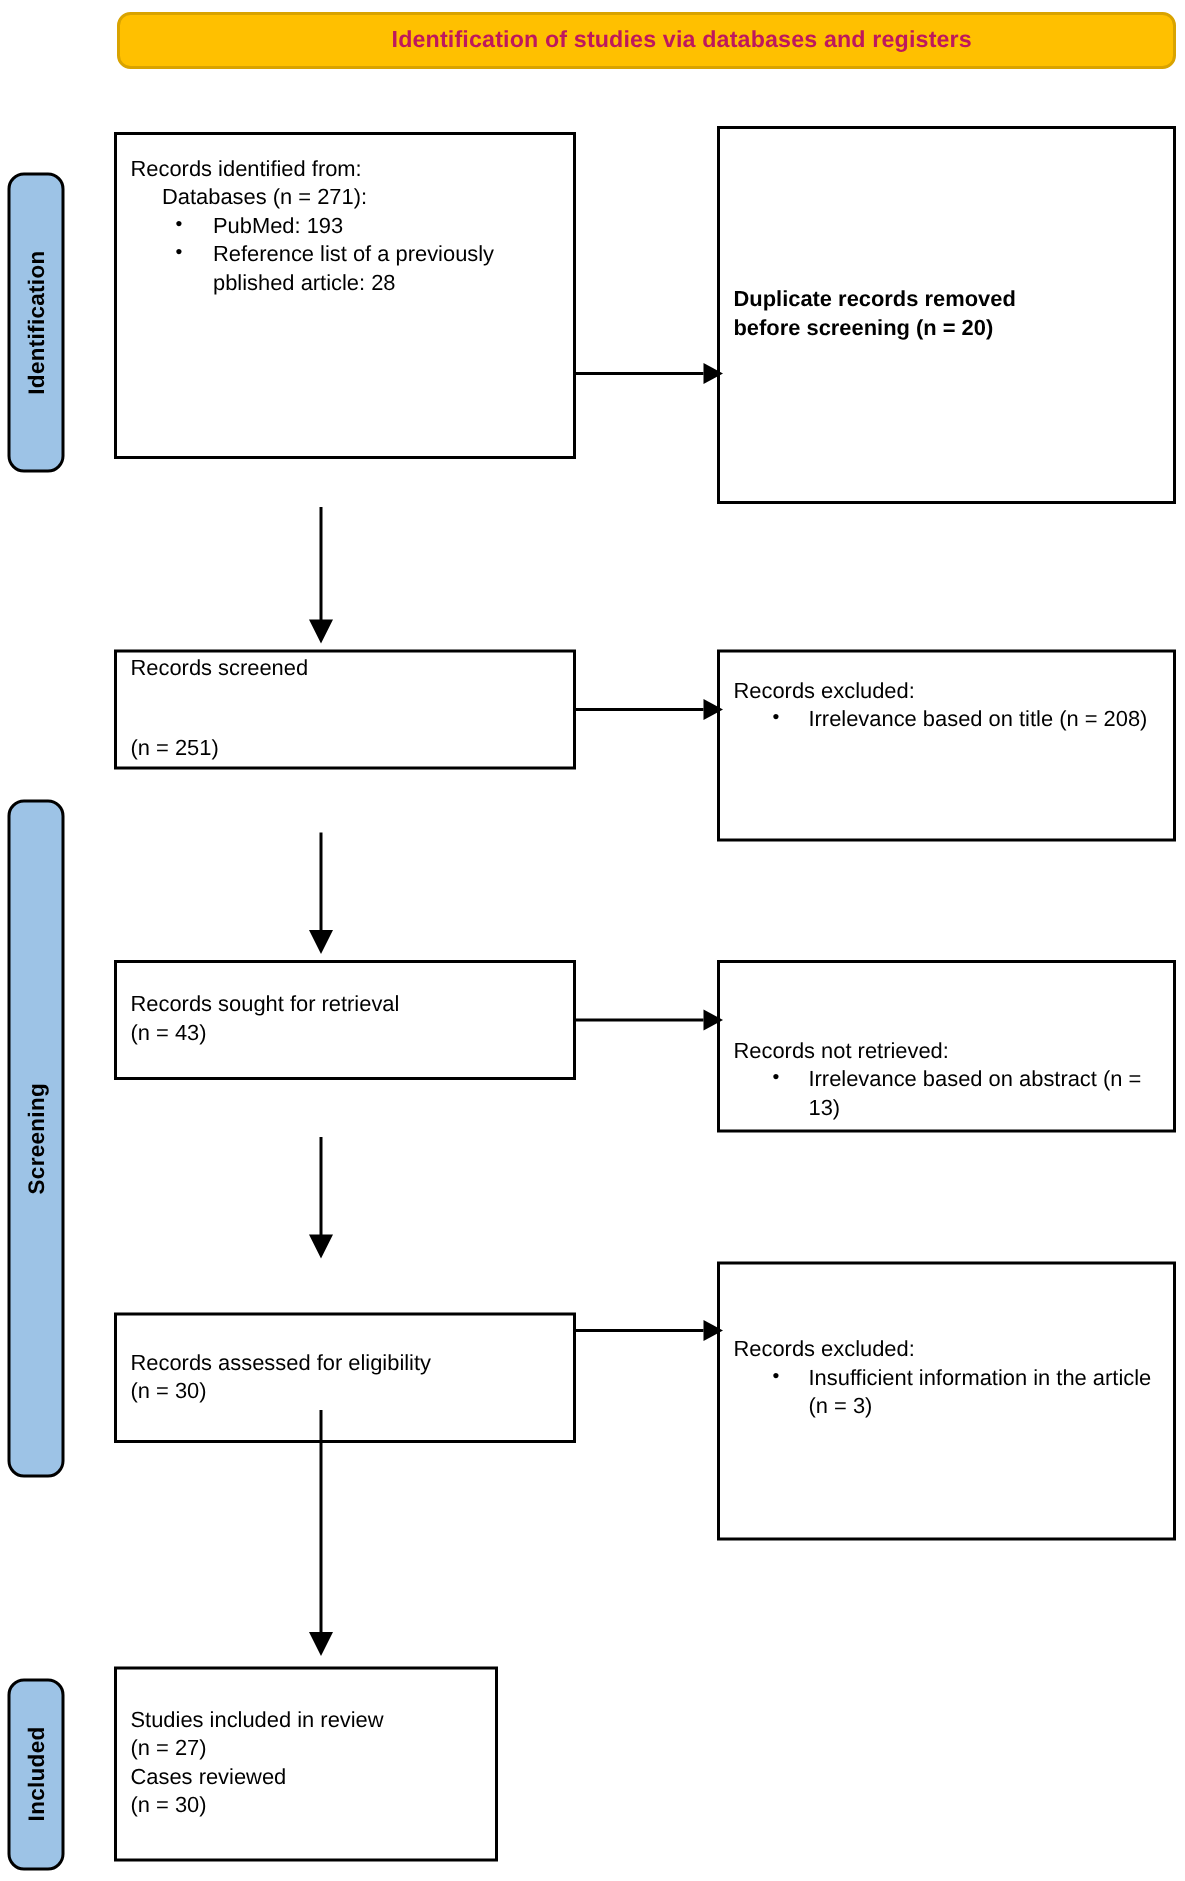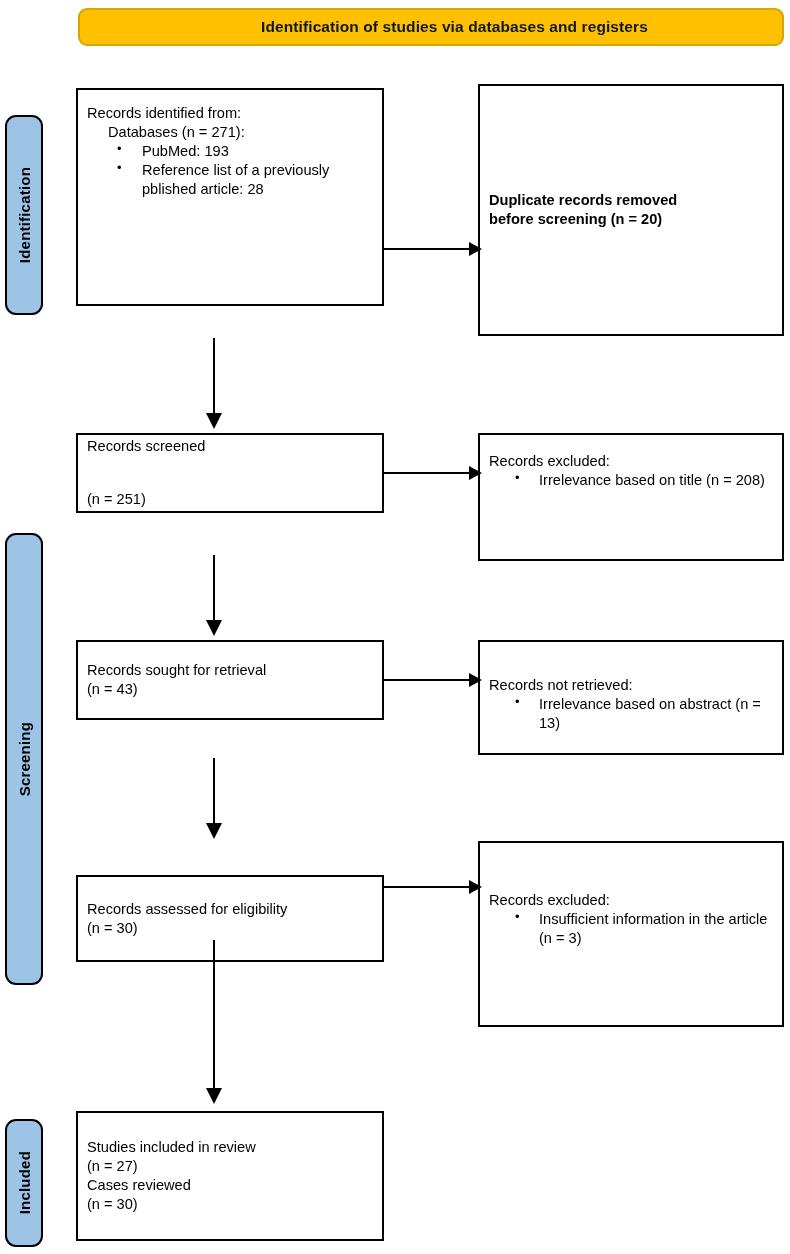"Identification of studies via databases" .phase-banner { color: #0f172a -> #be185d }
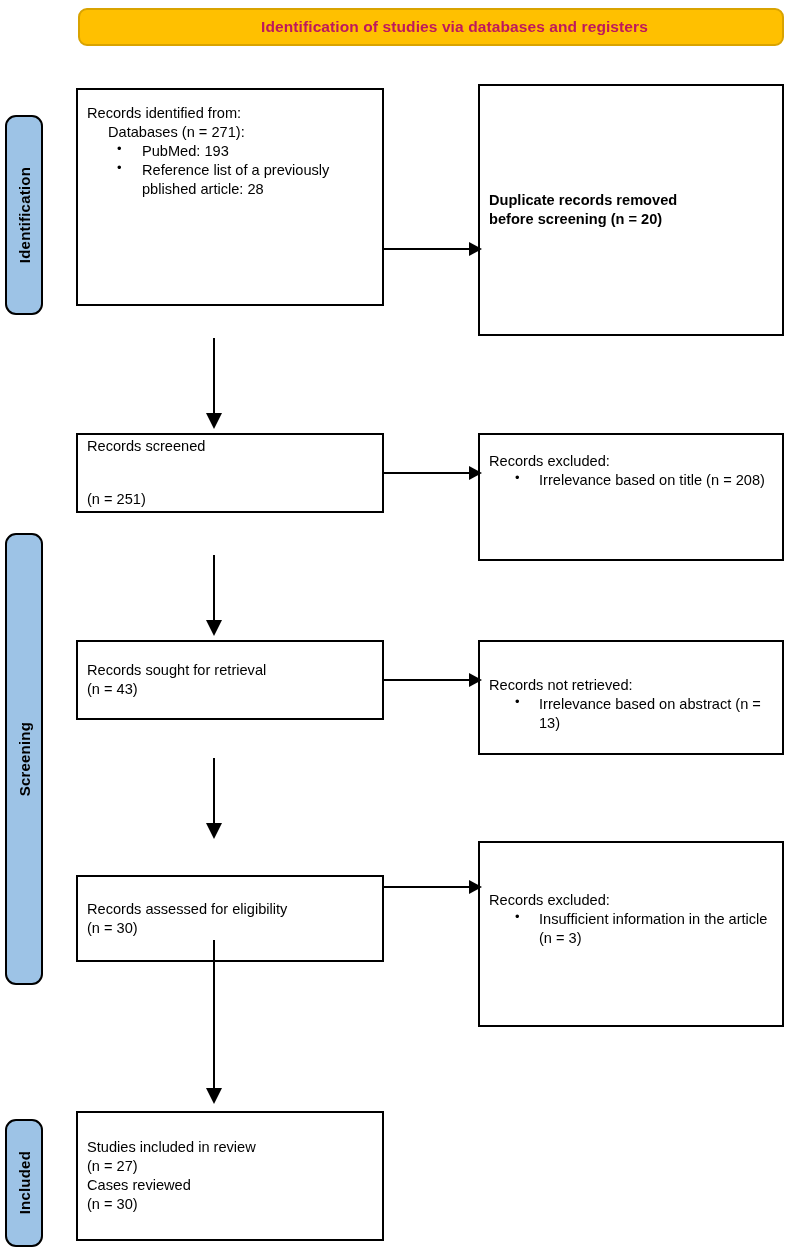"Records identified from:" .flow-box { padding: 20px 9px -> 4px 9px }
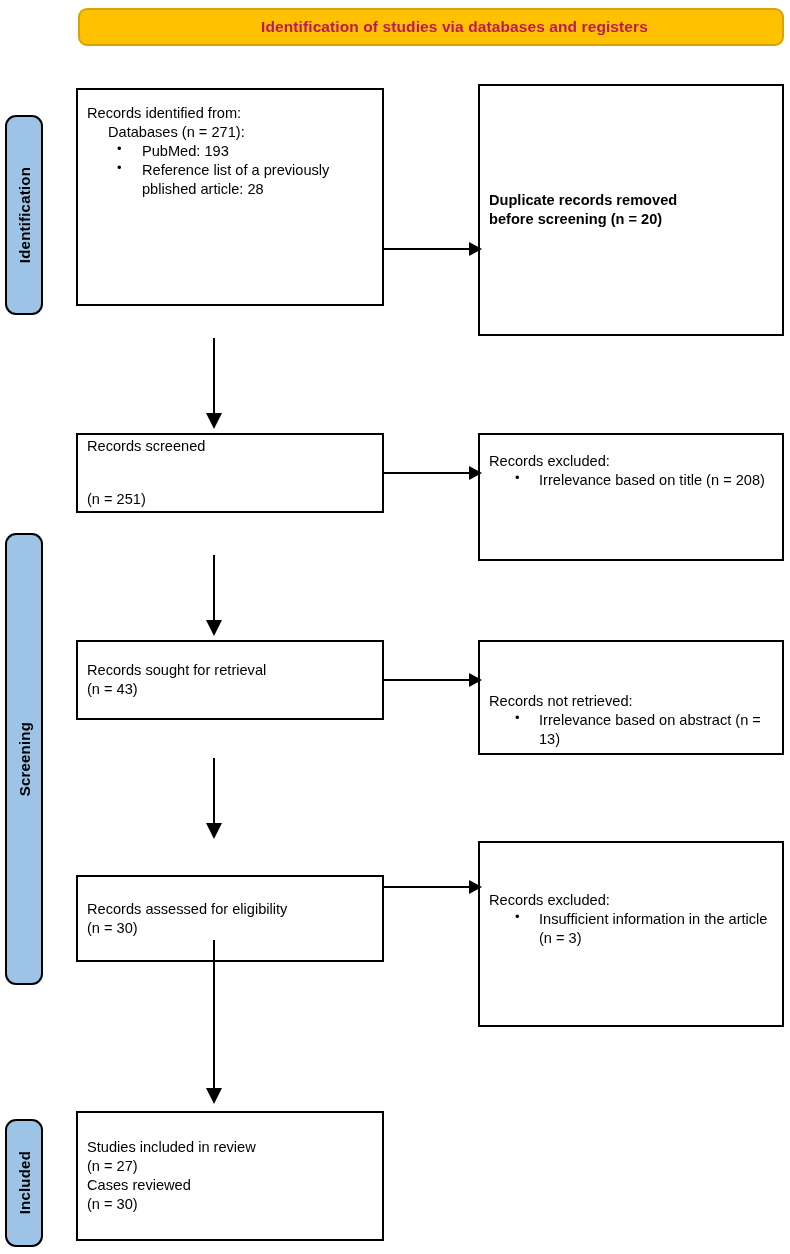"Studies included in review" div.flow-box { width: 308px -> 256px }
